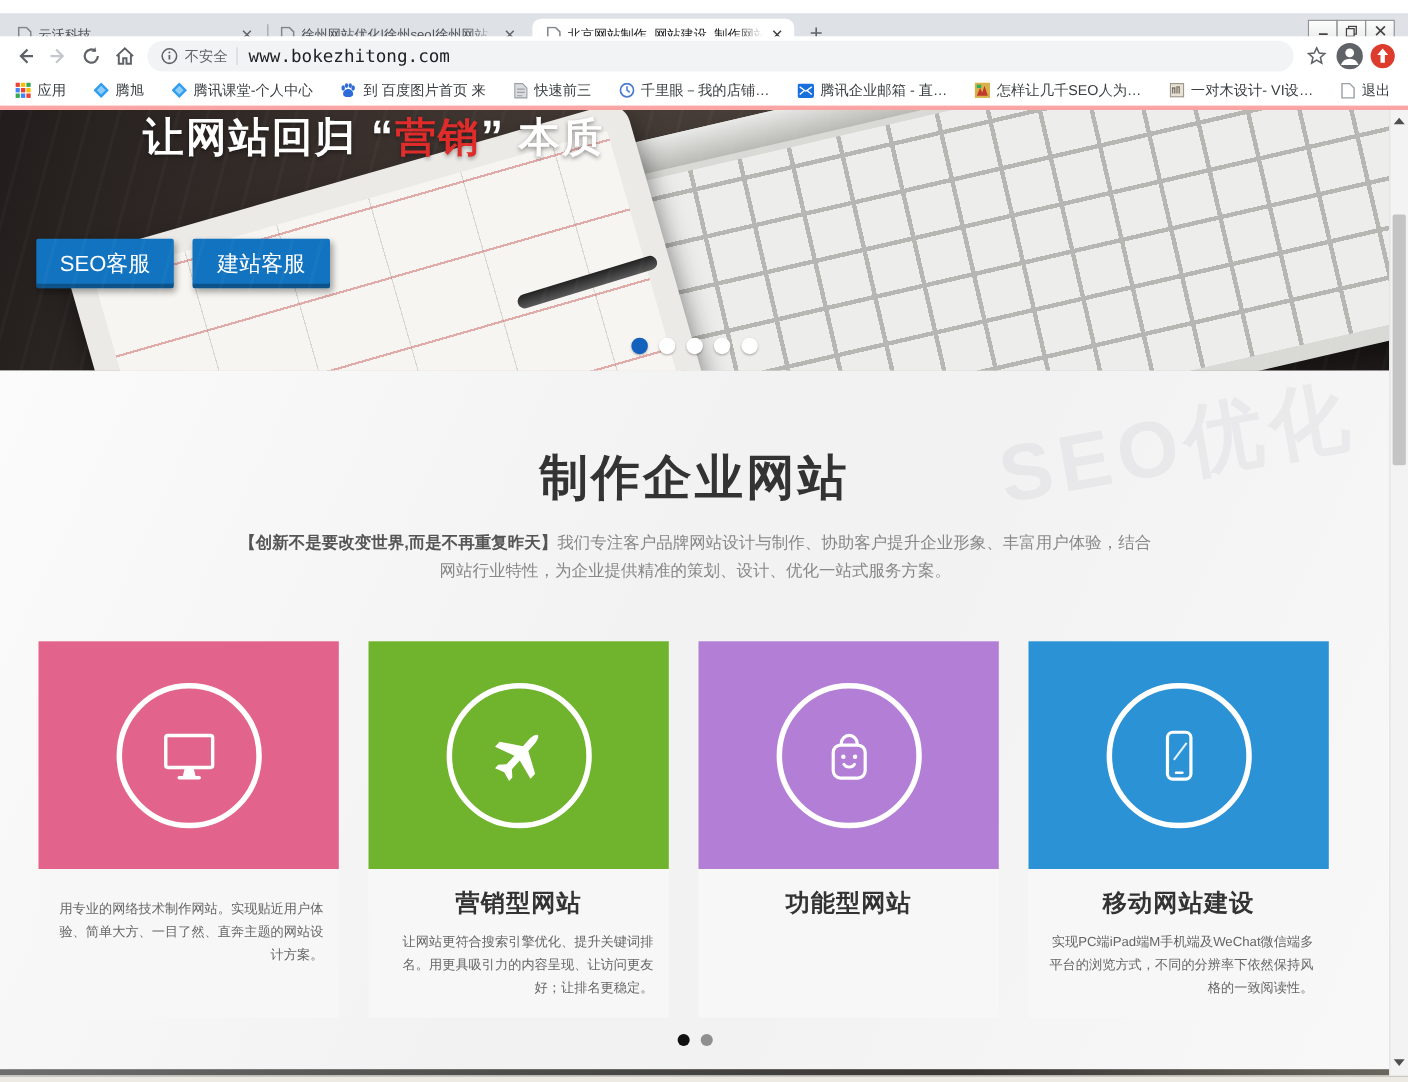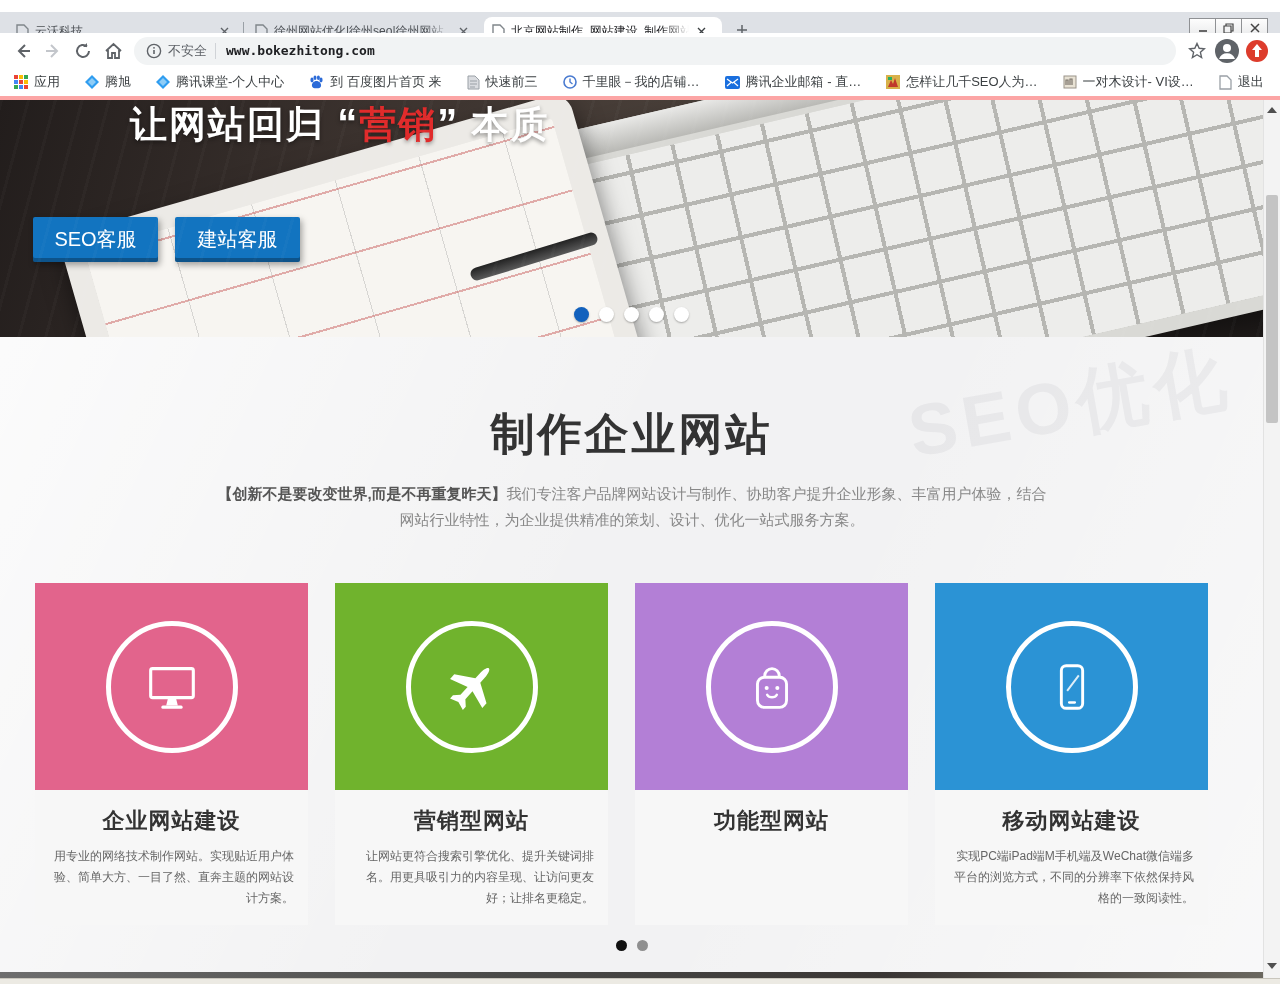"北京网站制作_网站建设_制作网站" .tab.active { justify-content: none -> flex-end }
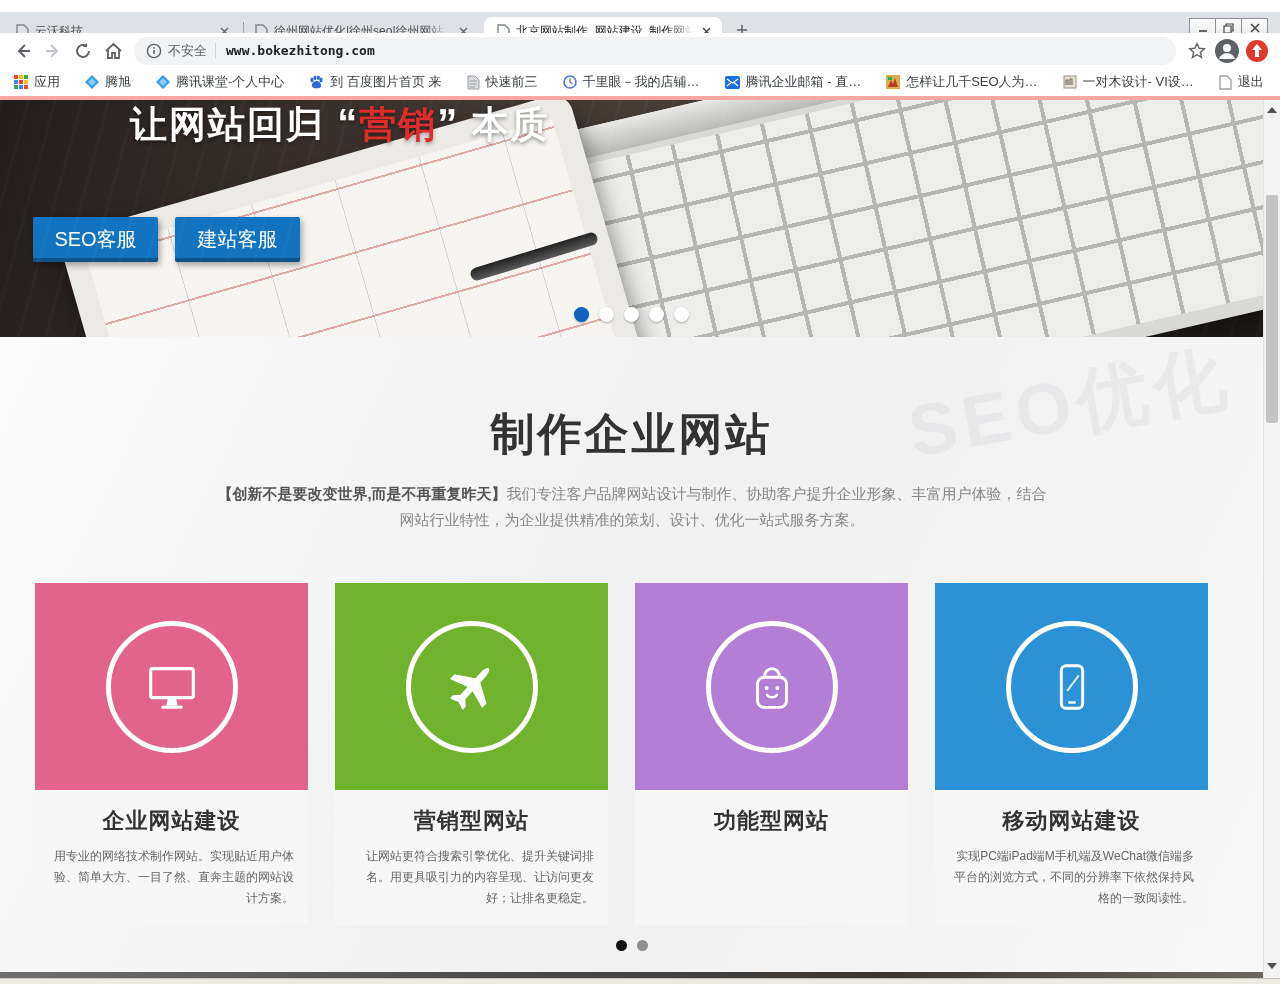"www.bokezhitong.com" .omni-url { font-size: 13px -> 16px; font-weight: bold -> none }
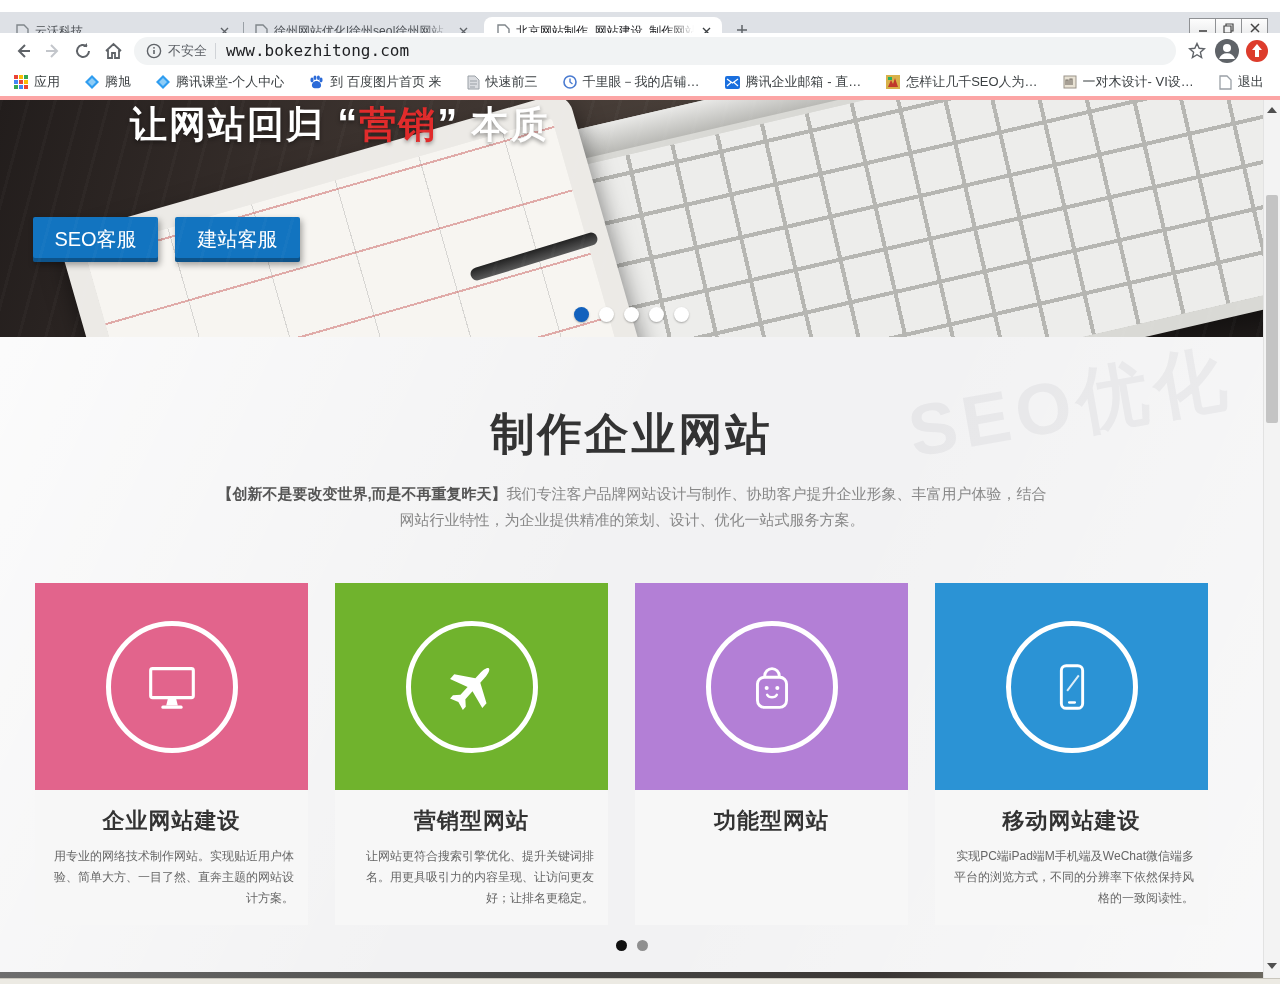"企业网站建设" div.card-title { html: <div>企业网站建设</div> -> none }
